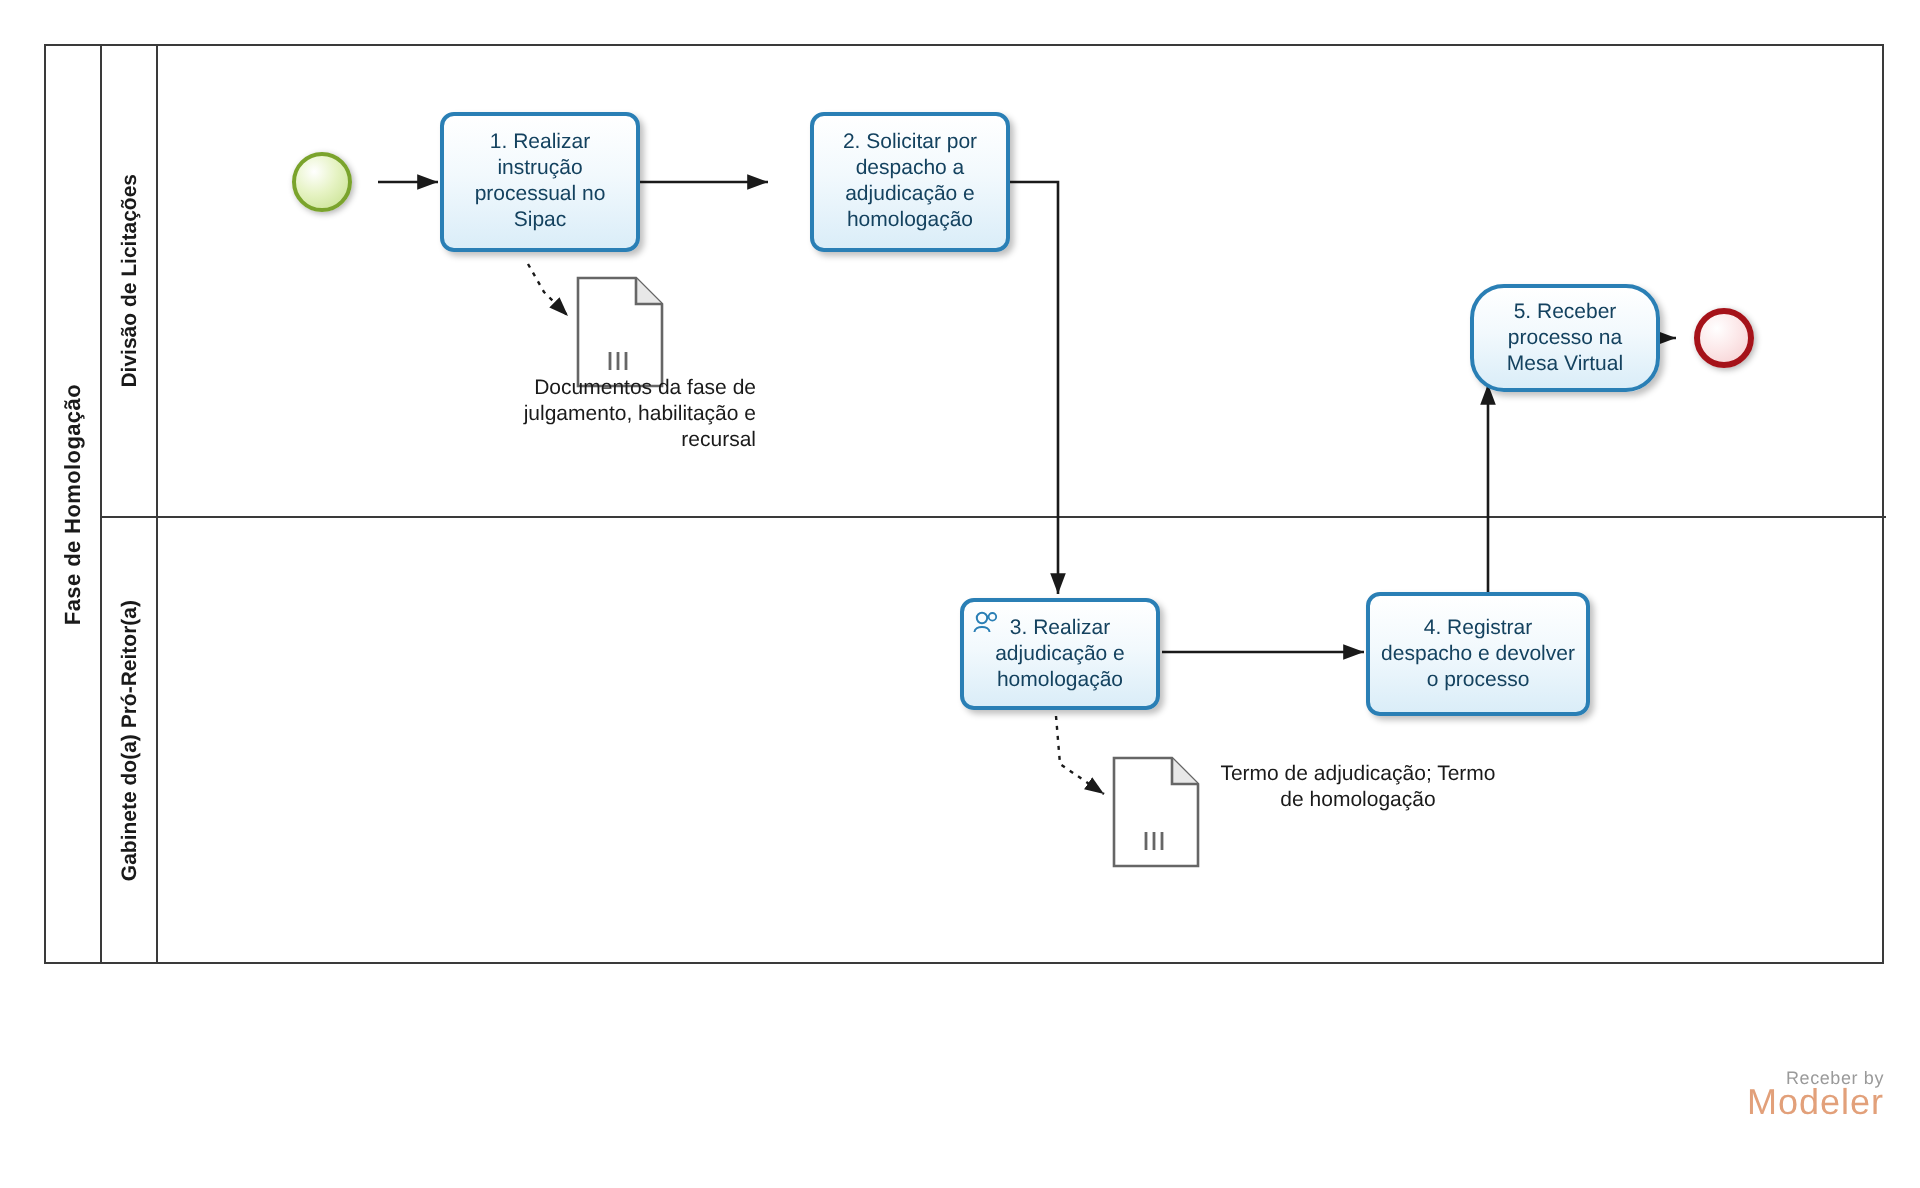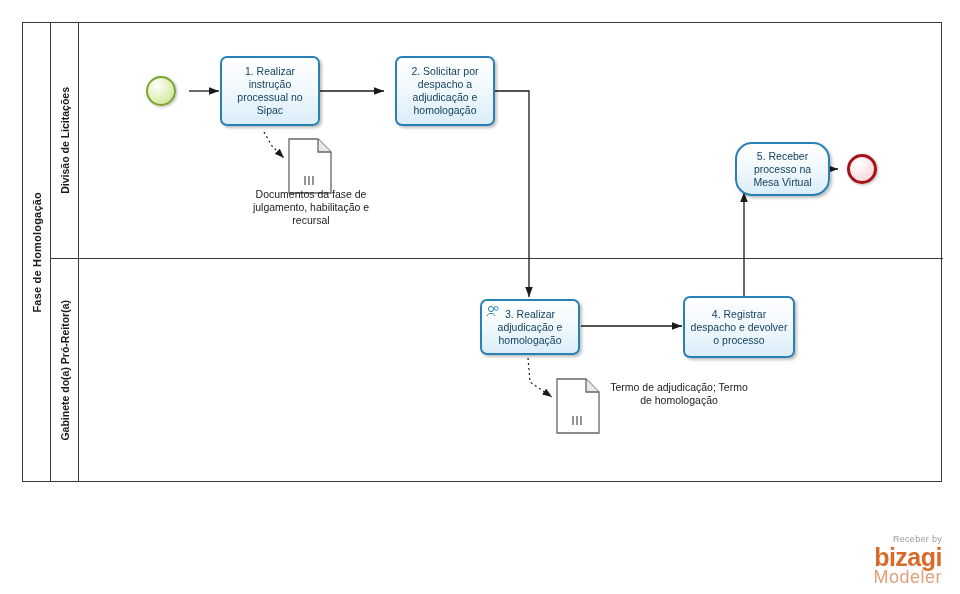"2. Solicitar por despacho a" div.task { left: 395px -> 405px }
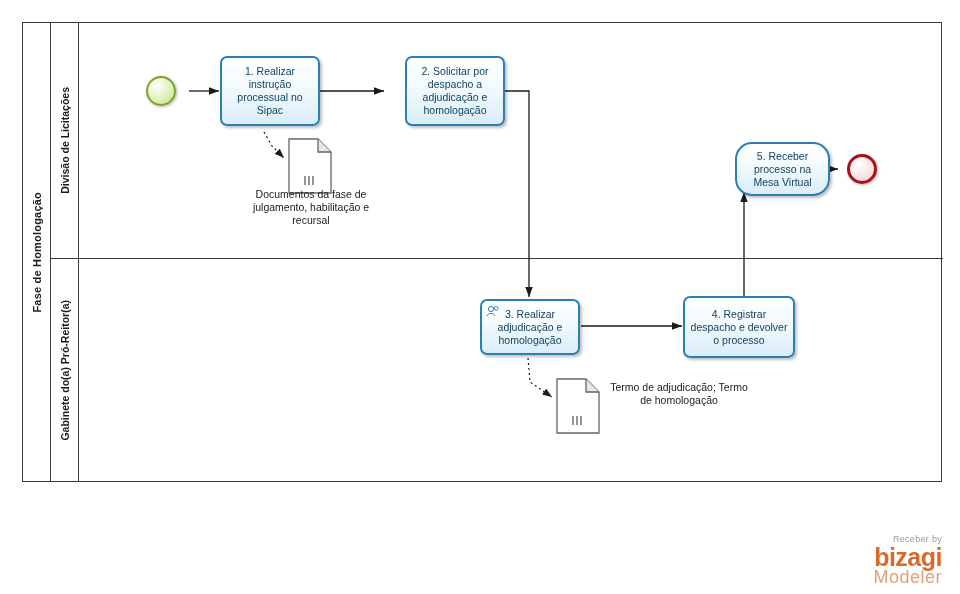"Documentos da fase de julgamento," .doc-label { text-align: center -> right }
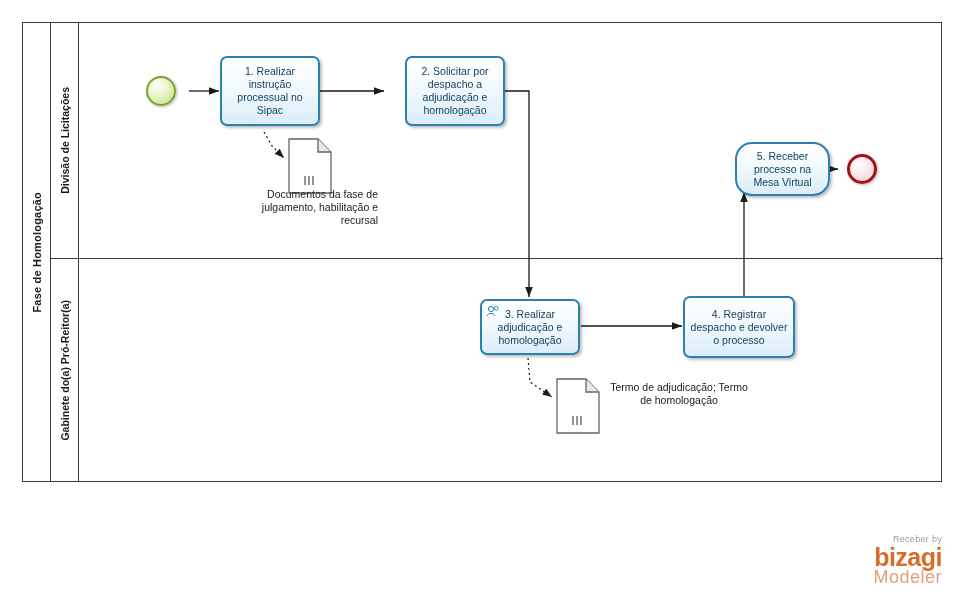"bizagi" span.brand { html: <span>bizagi</span> -> none }
